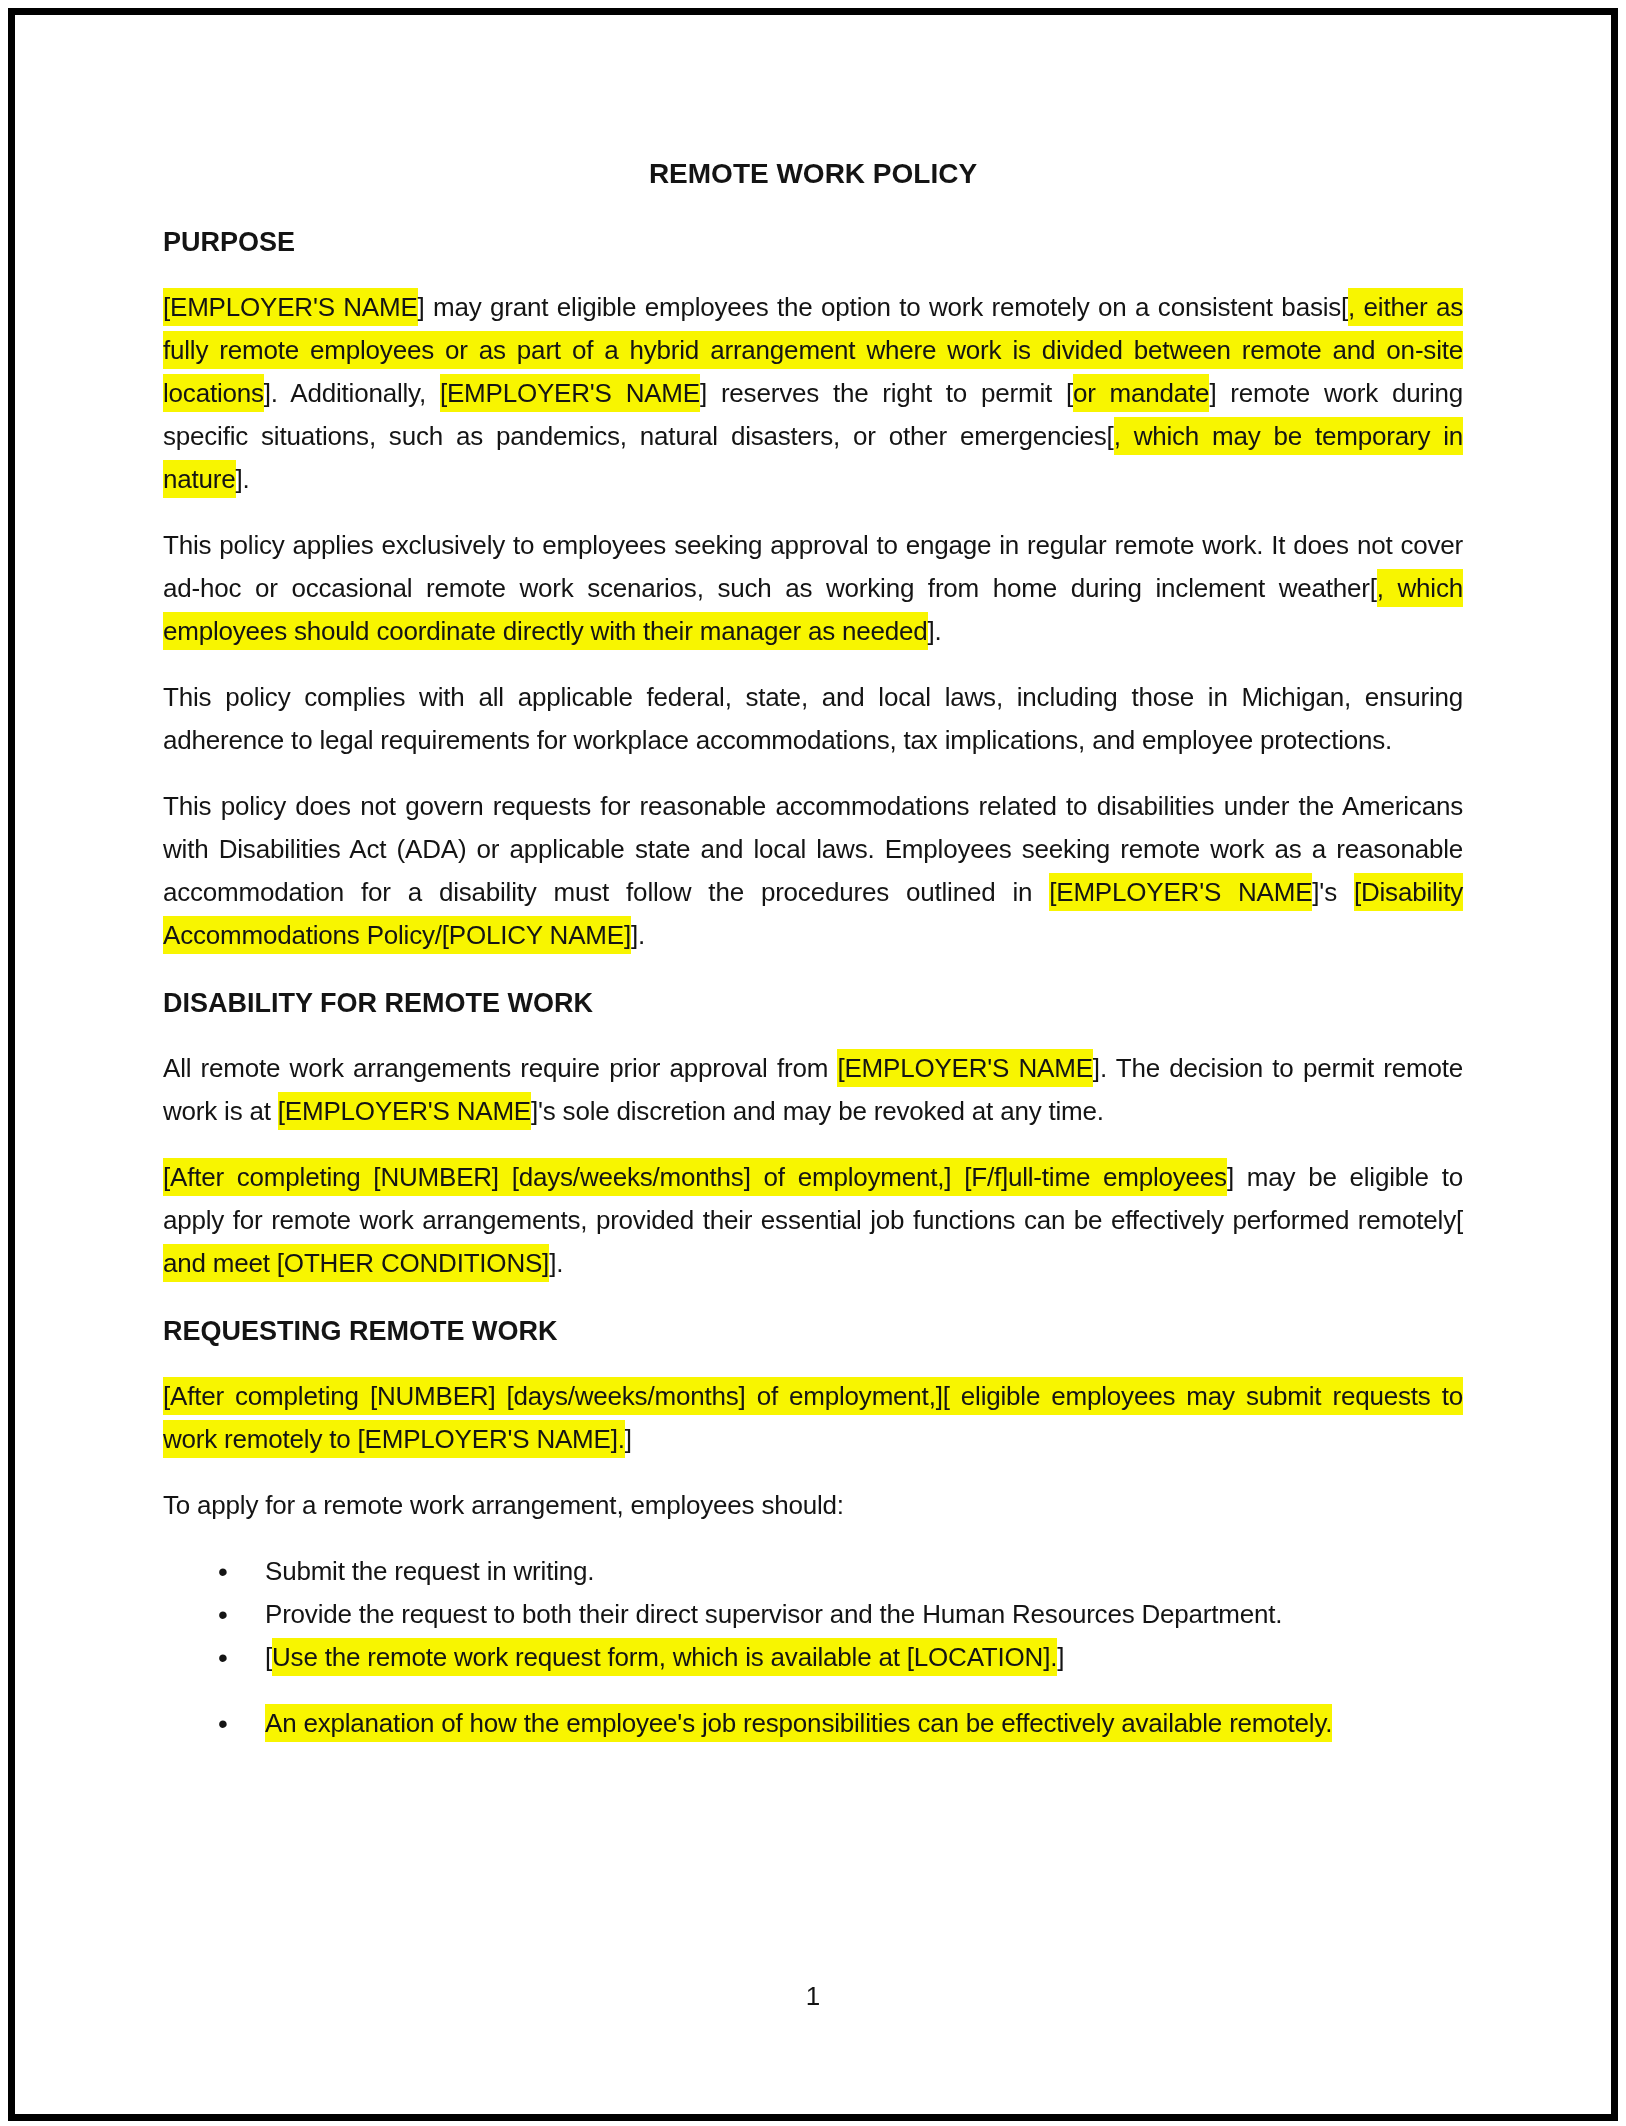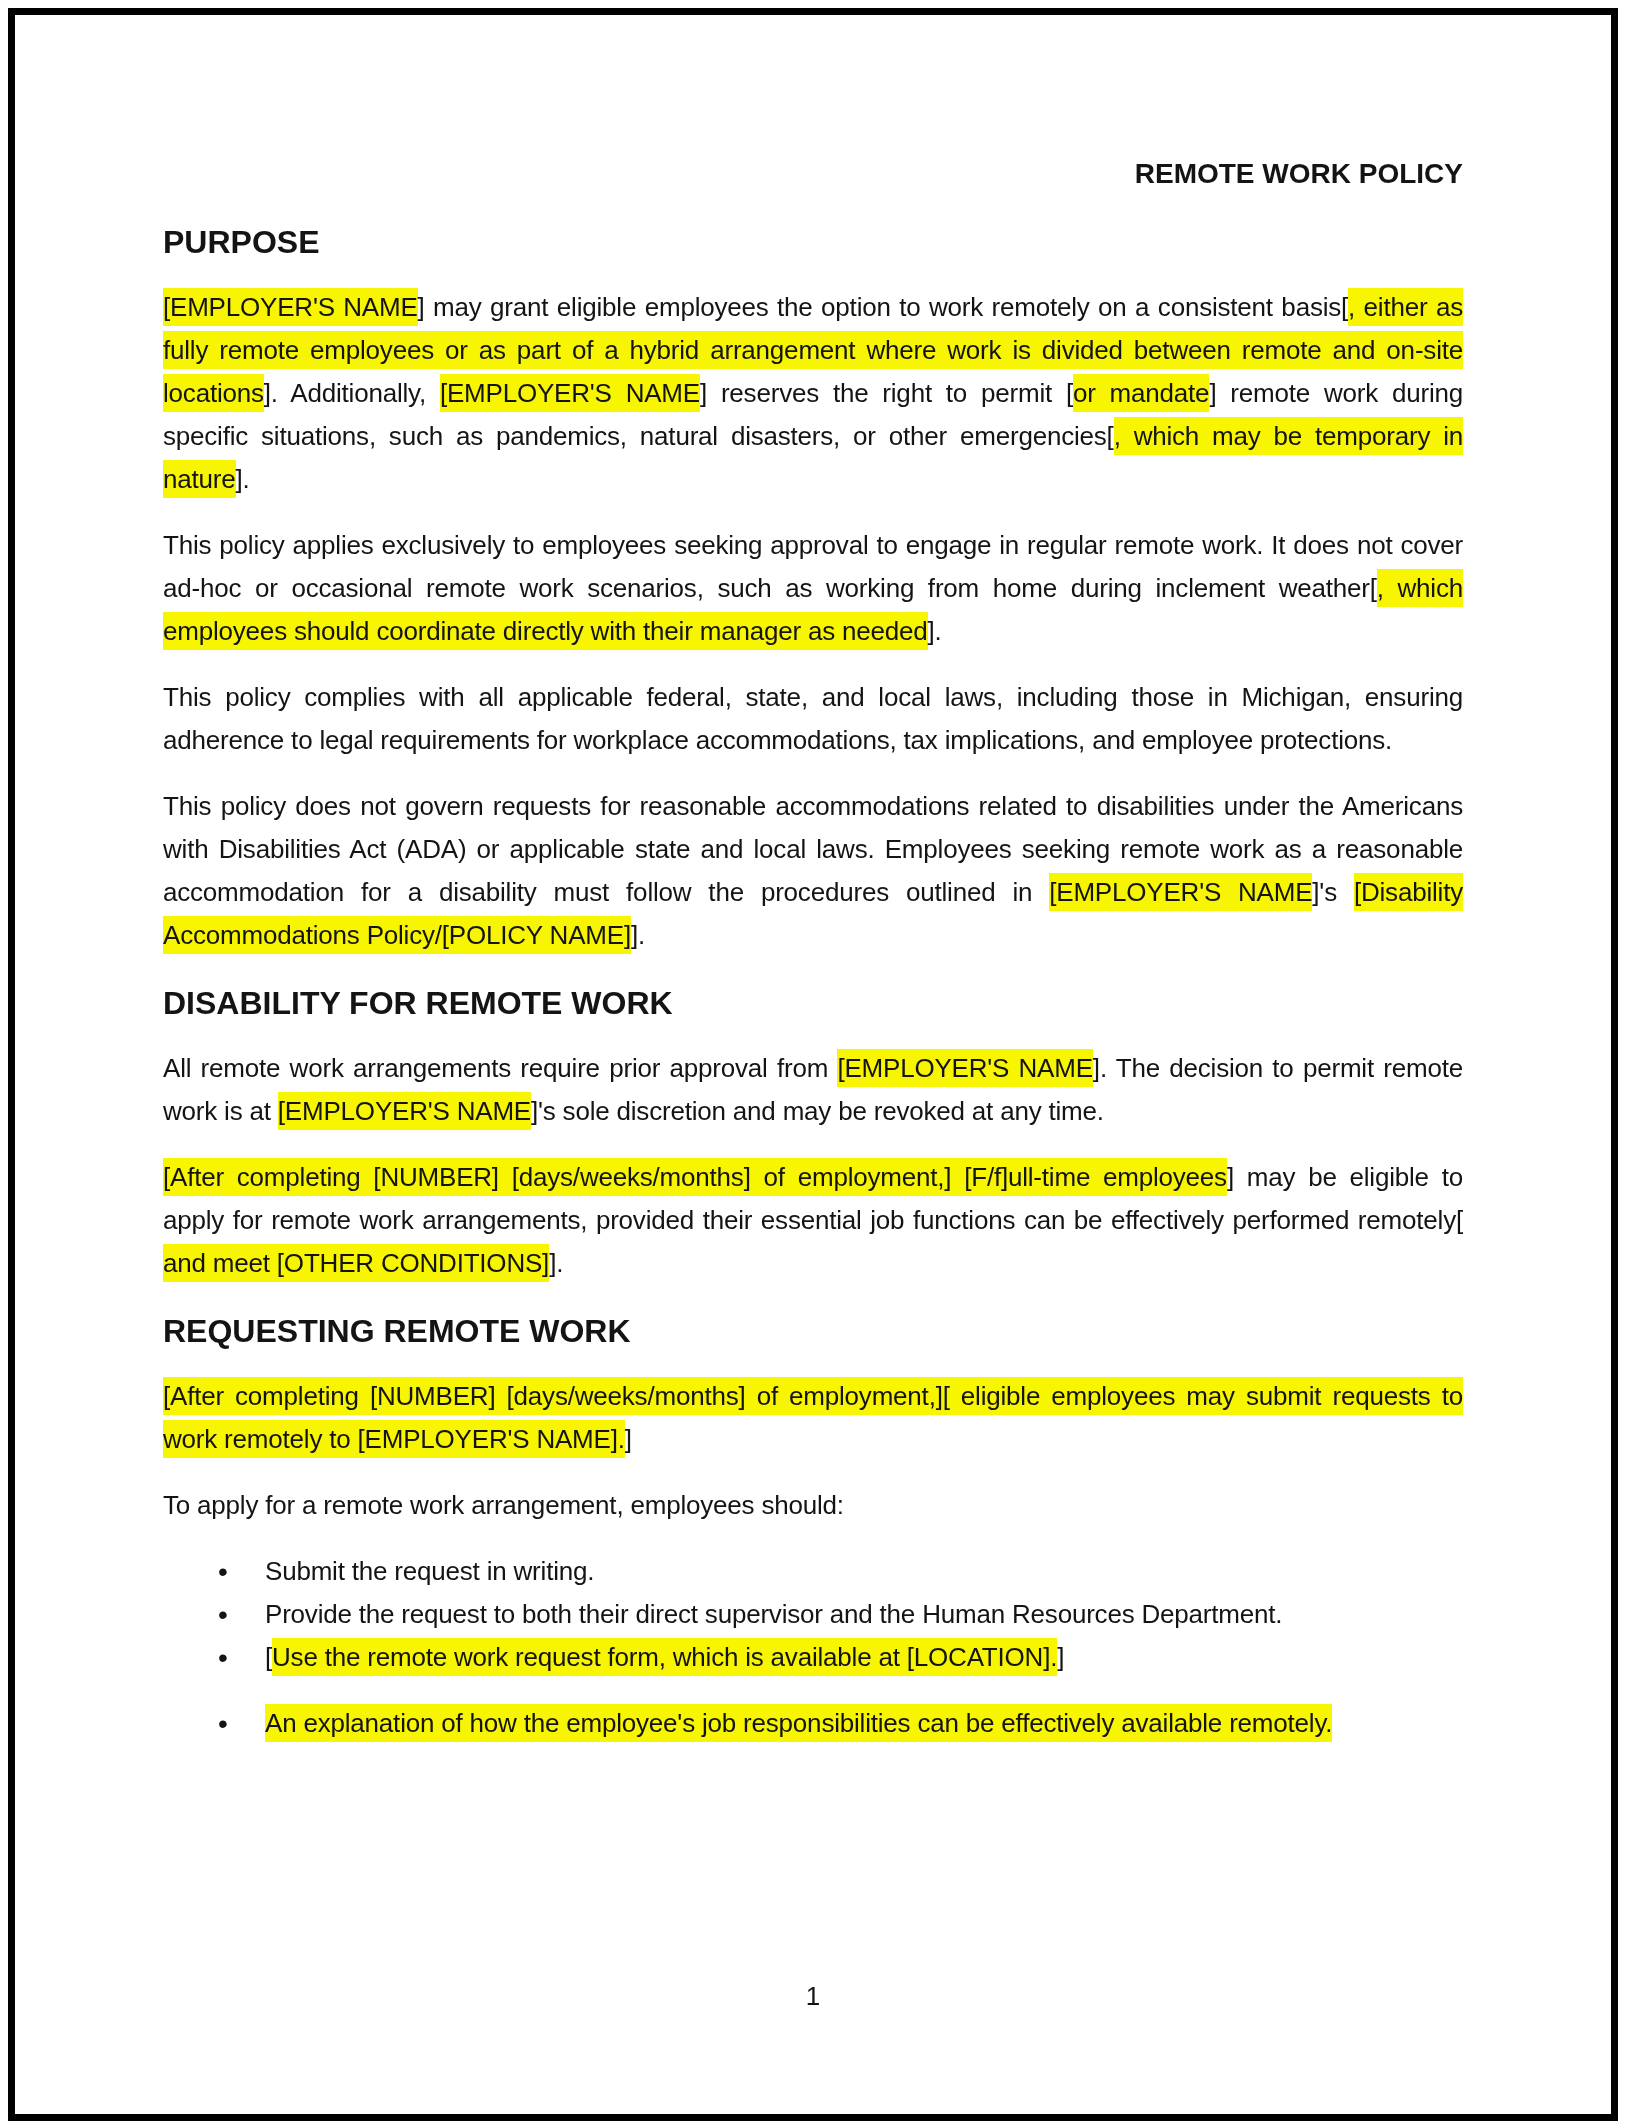"REMOTE WORK POLICY" .doc-title { text-align: right -> center }
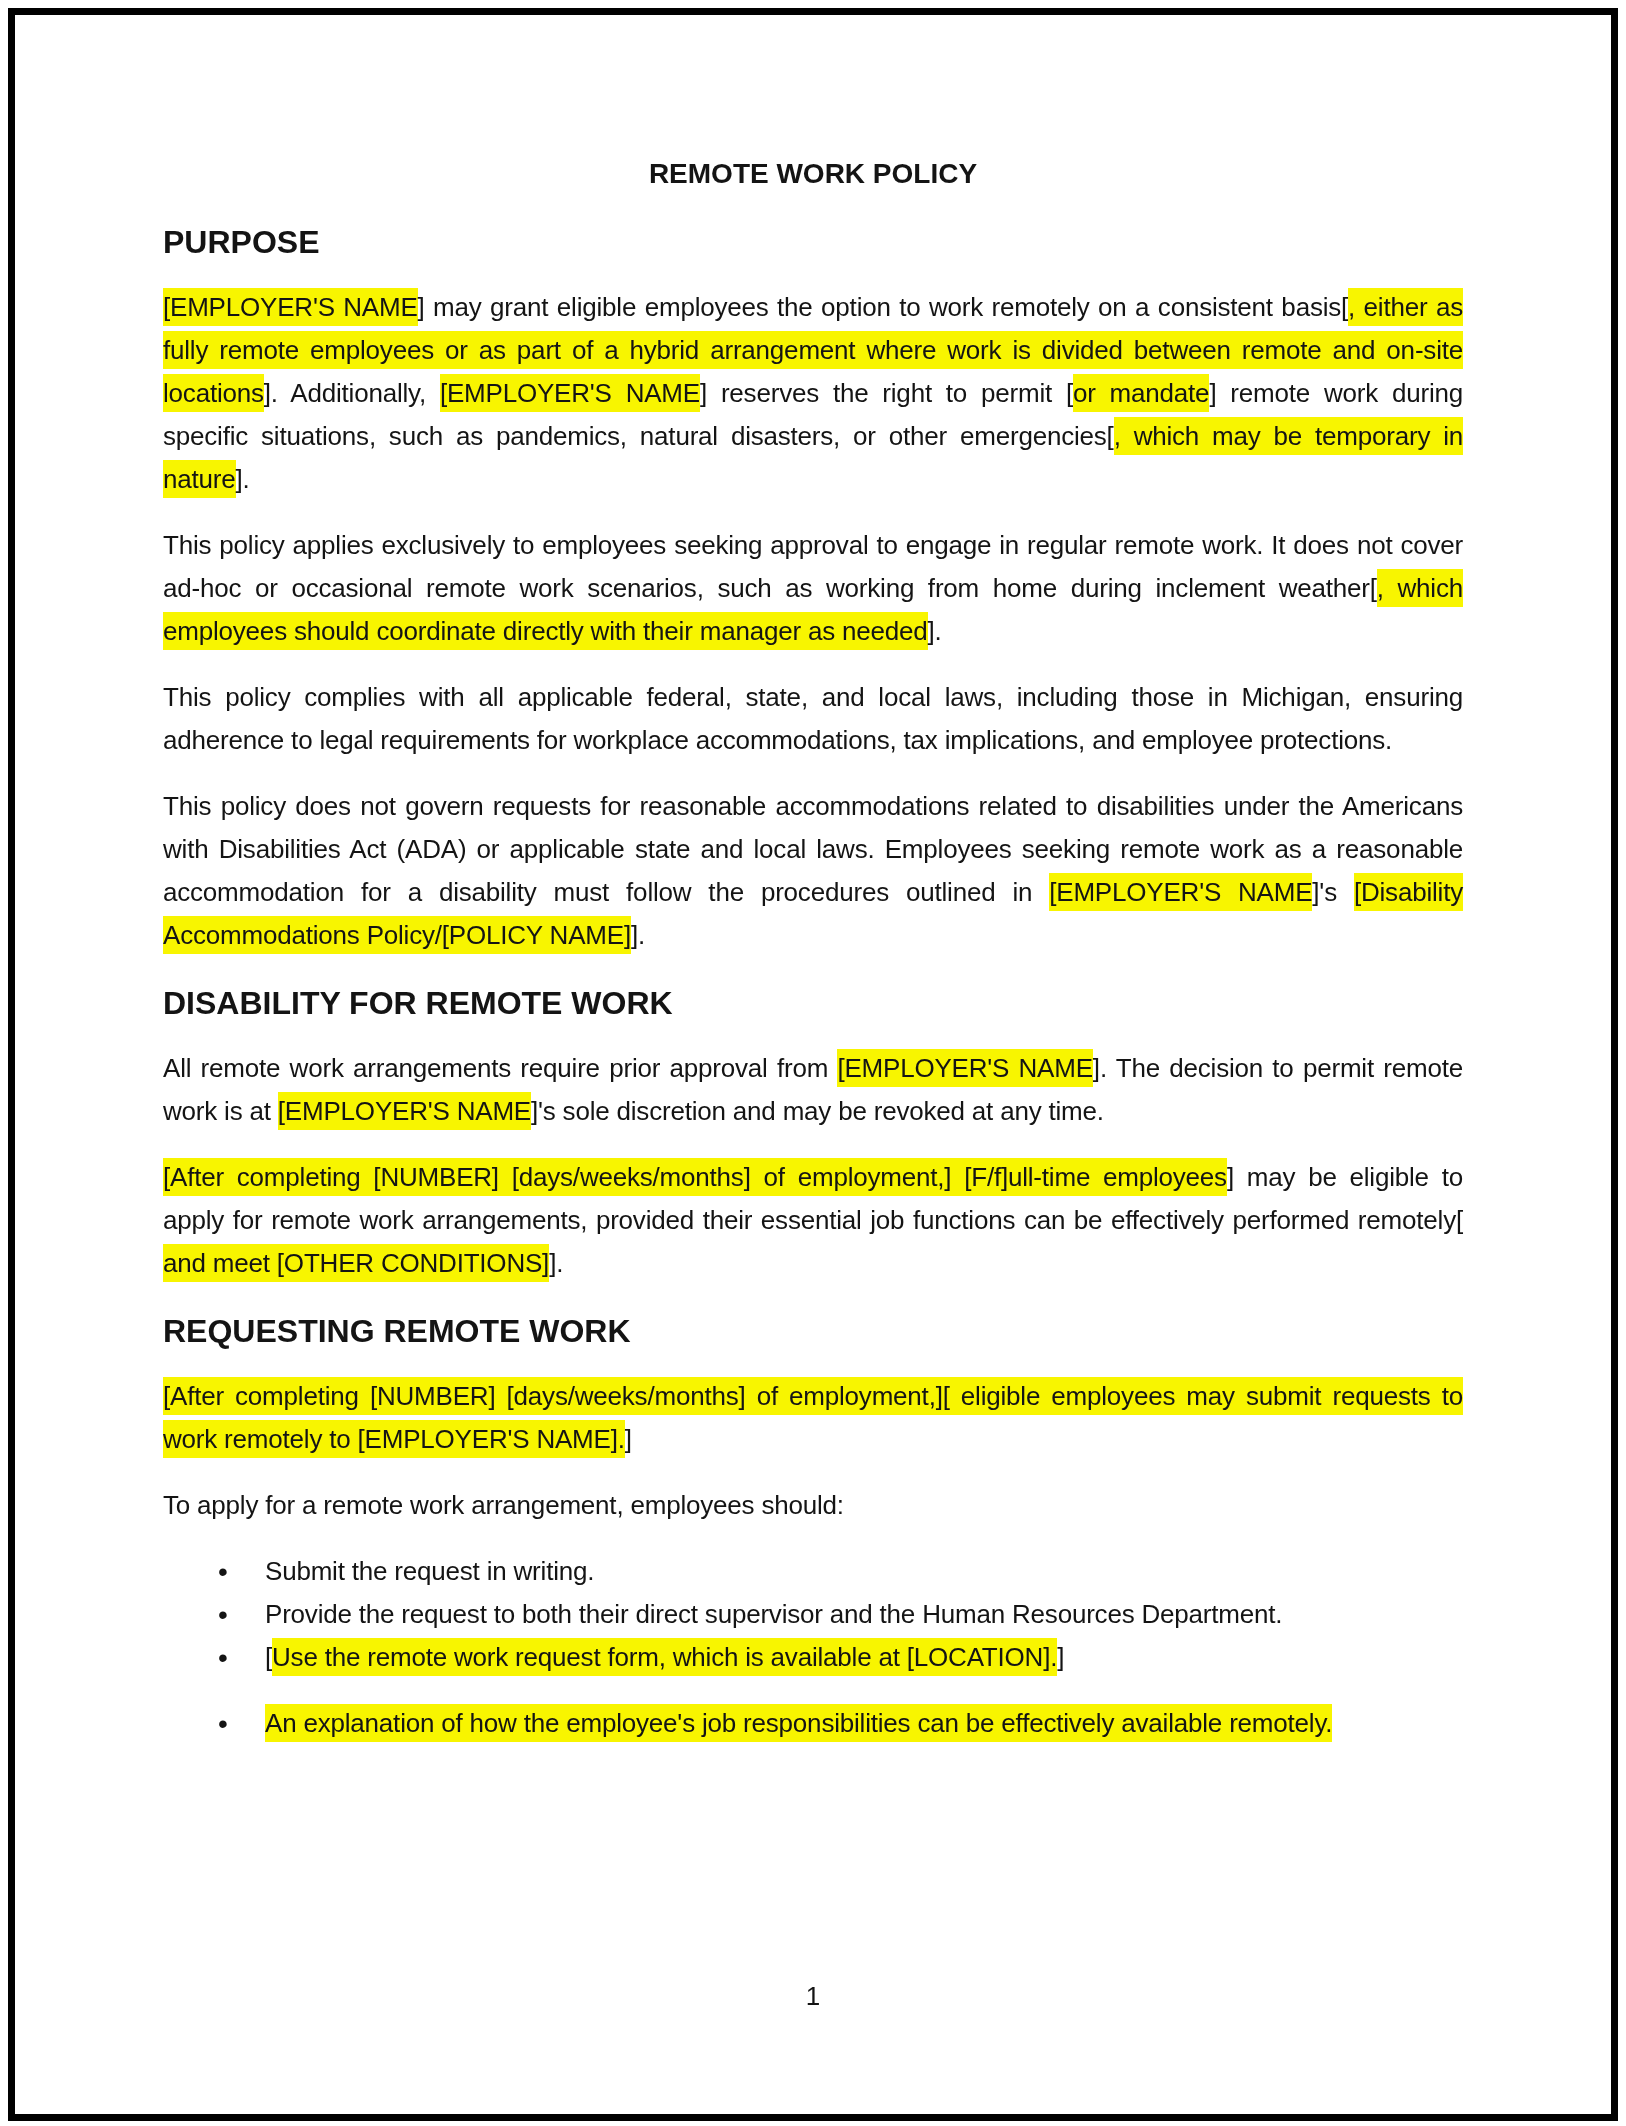"PURPOSE" .section-heading { font-size: 32px -> 27px }
